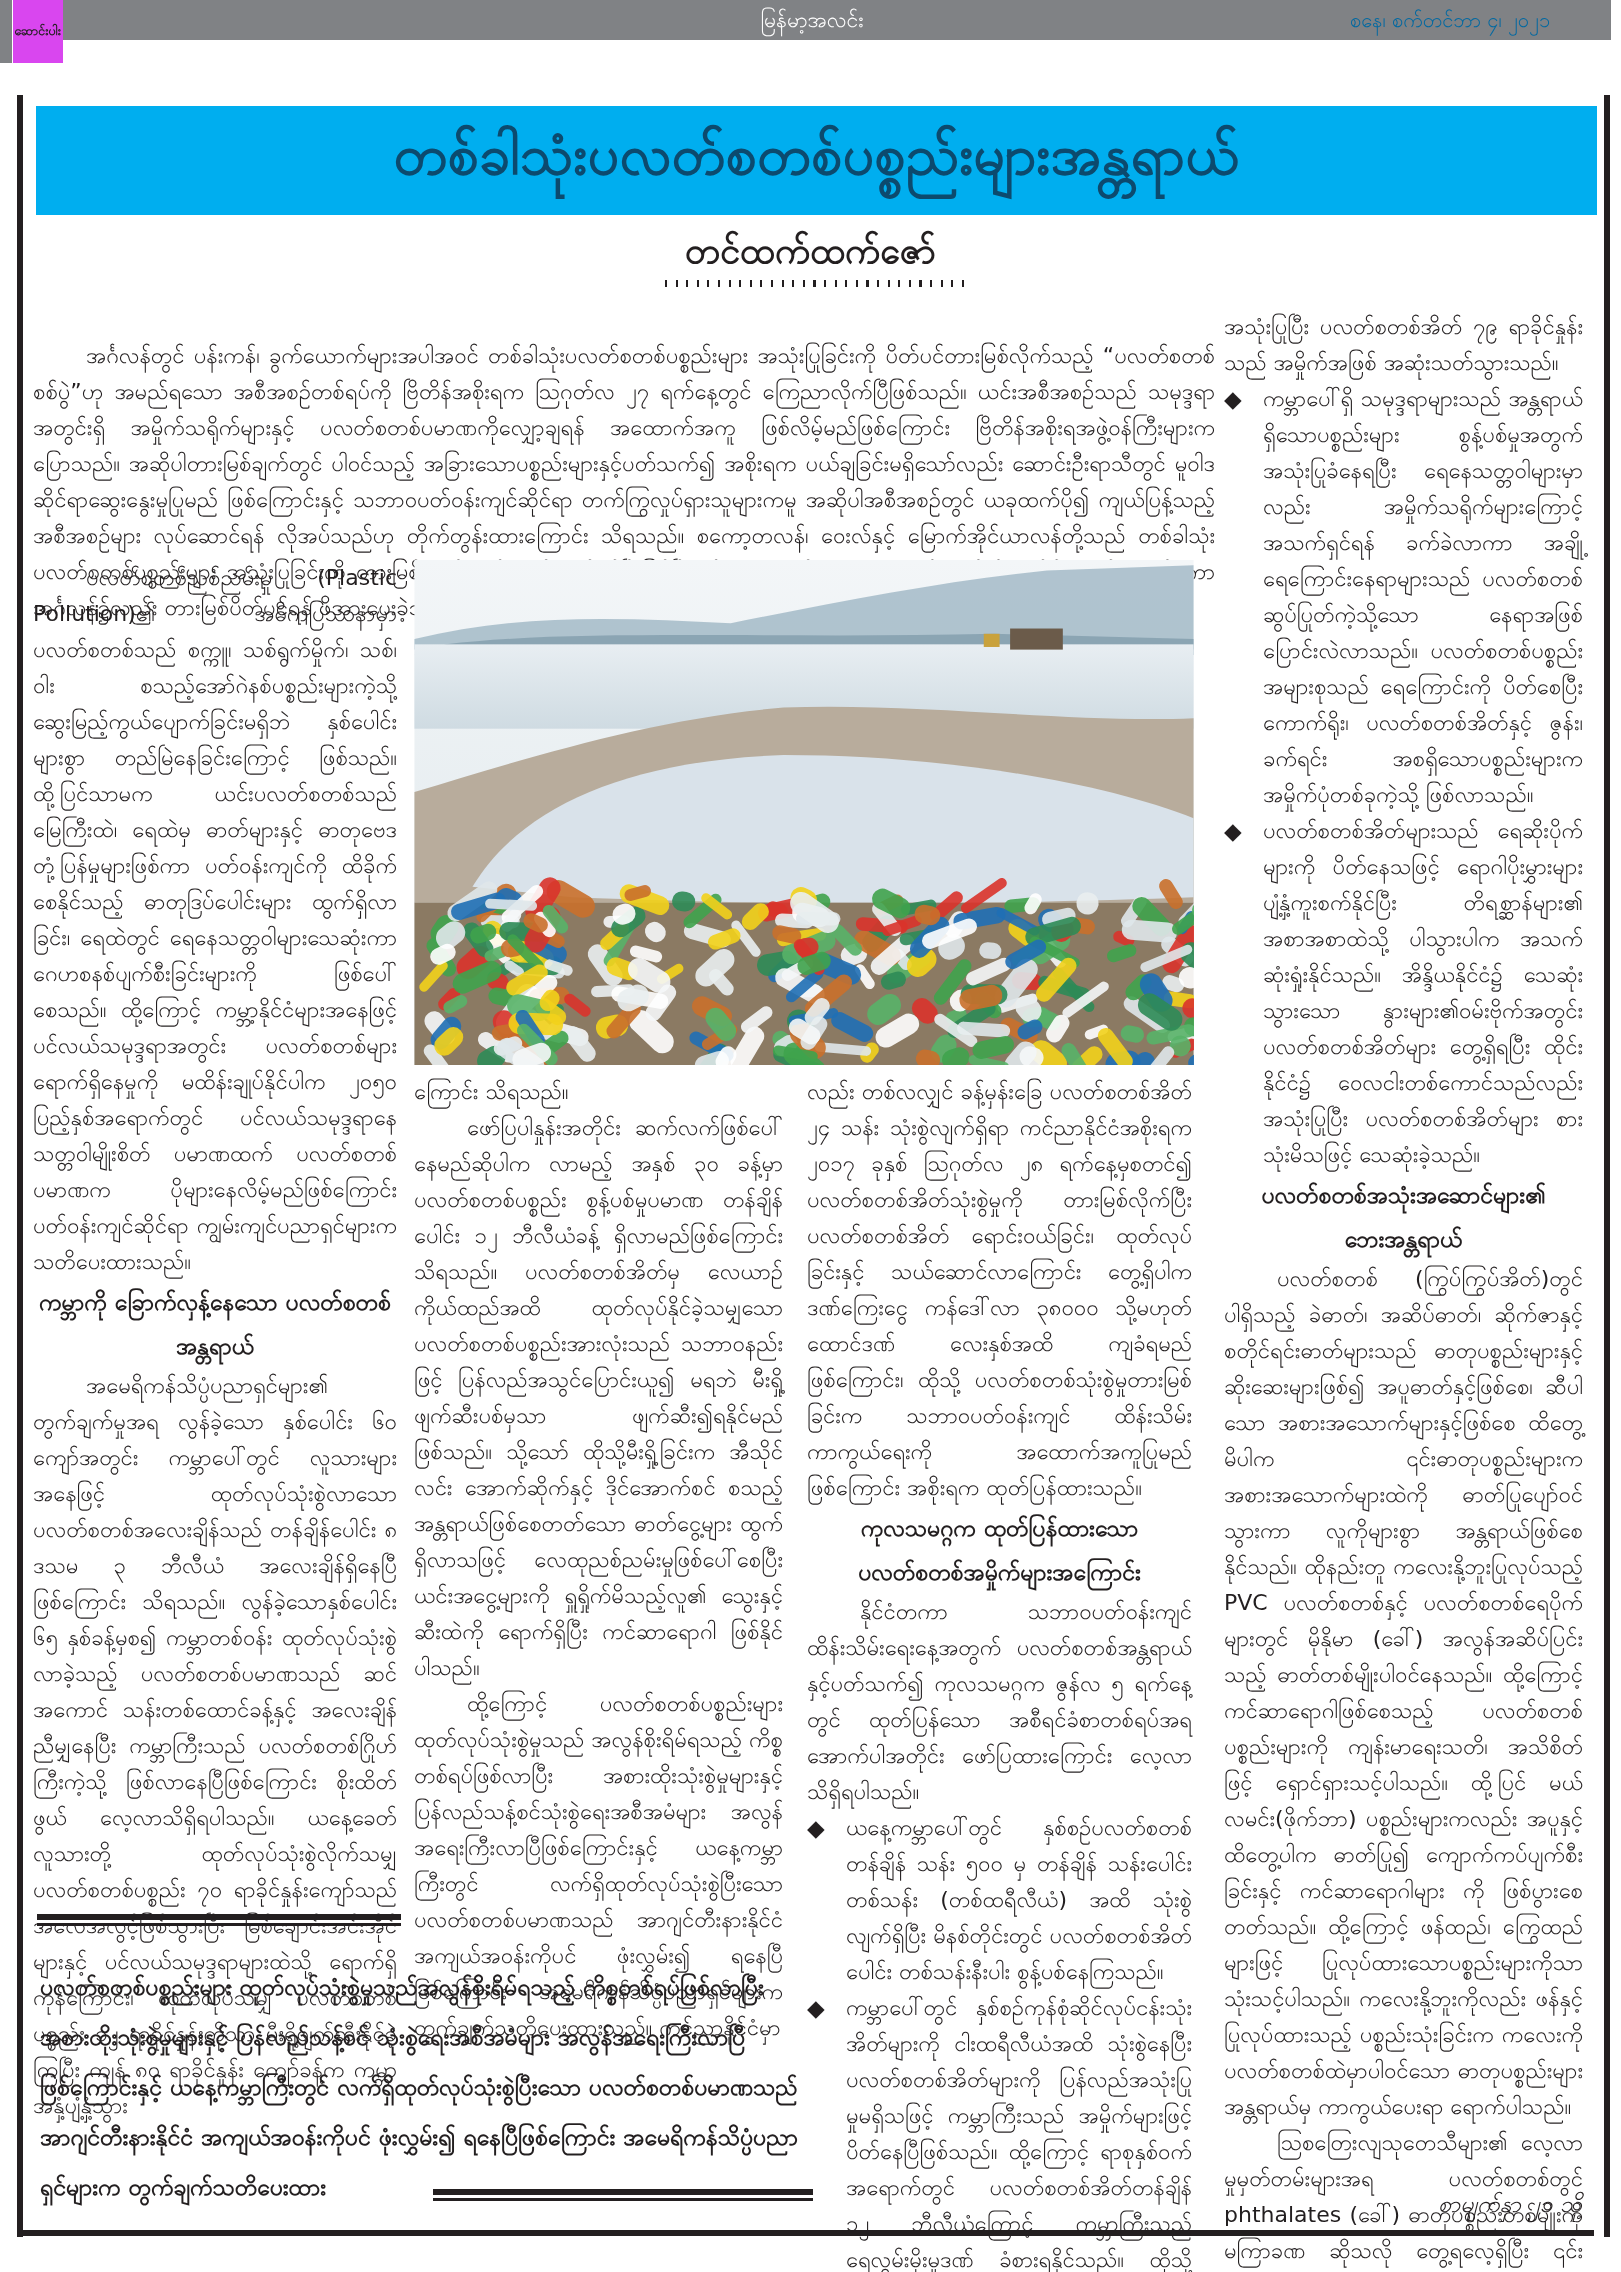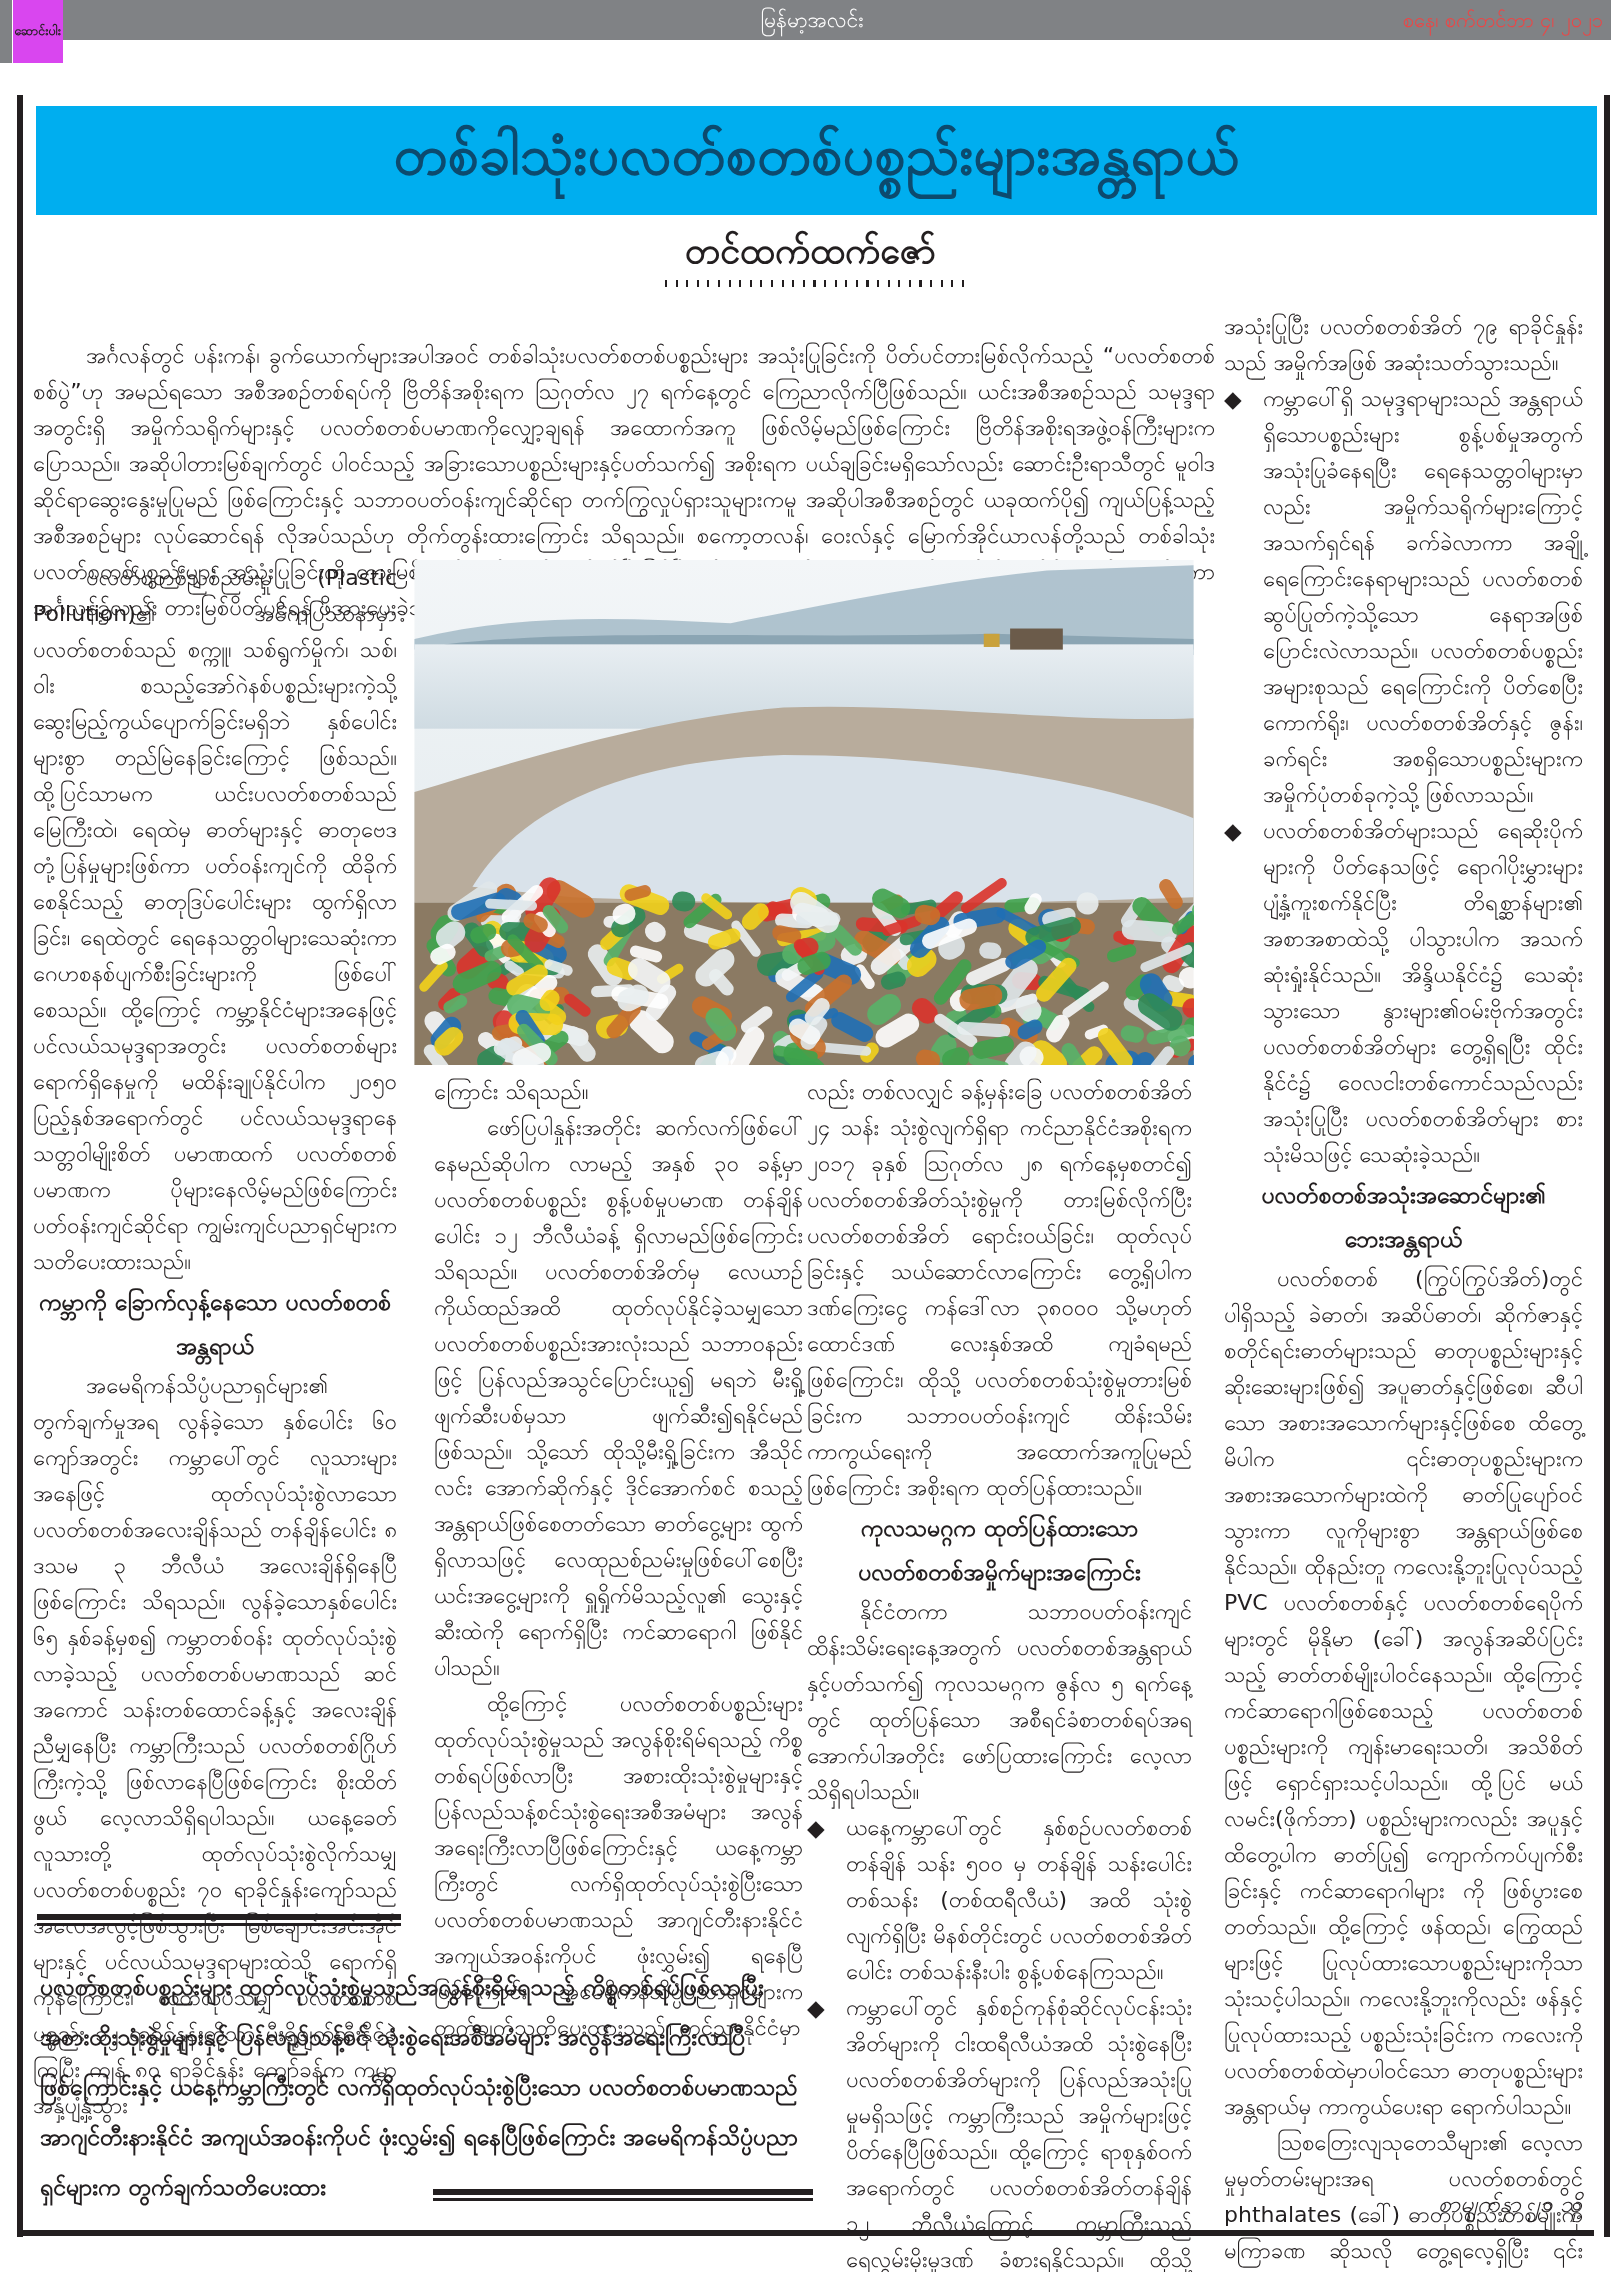"စနေ၊ စက်တင်ဘာ ၄၊ ၂၀၂၁" div.abs { color: #ef4444 -> #0369a1; text-align: right -> none }
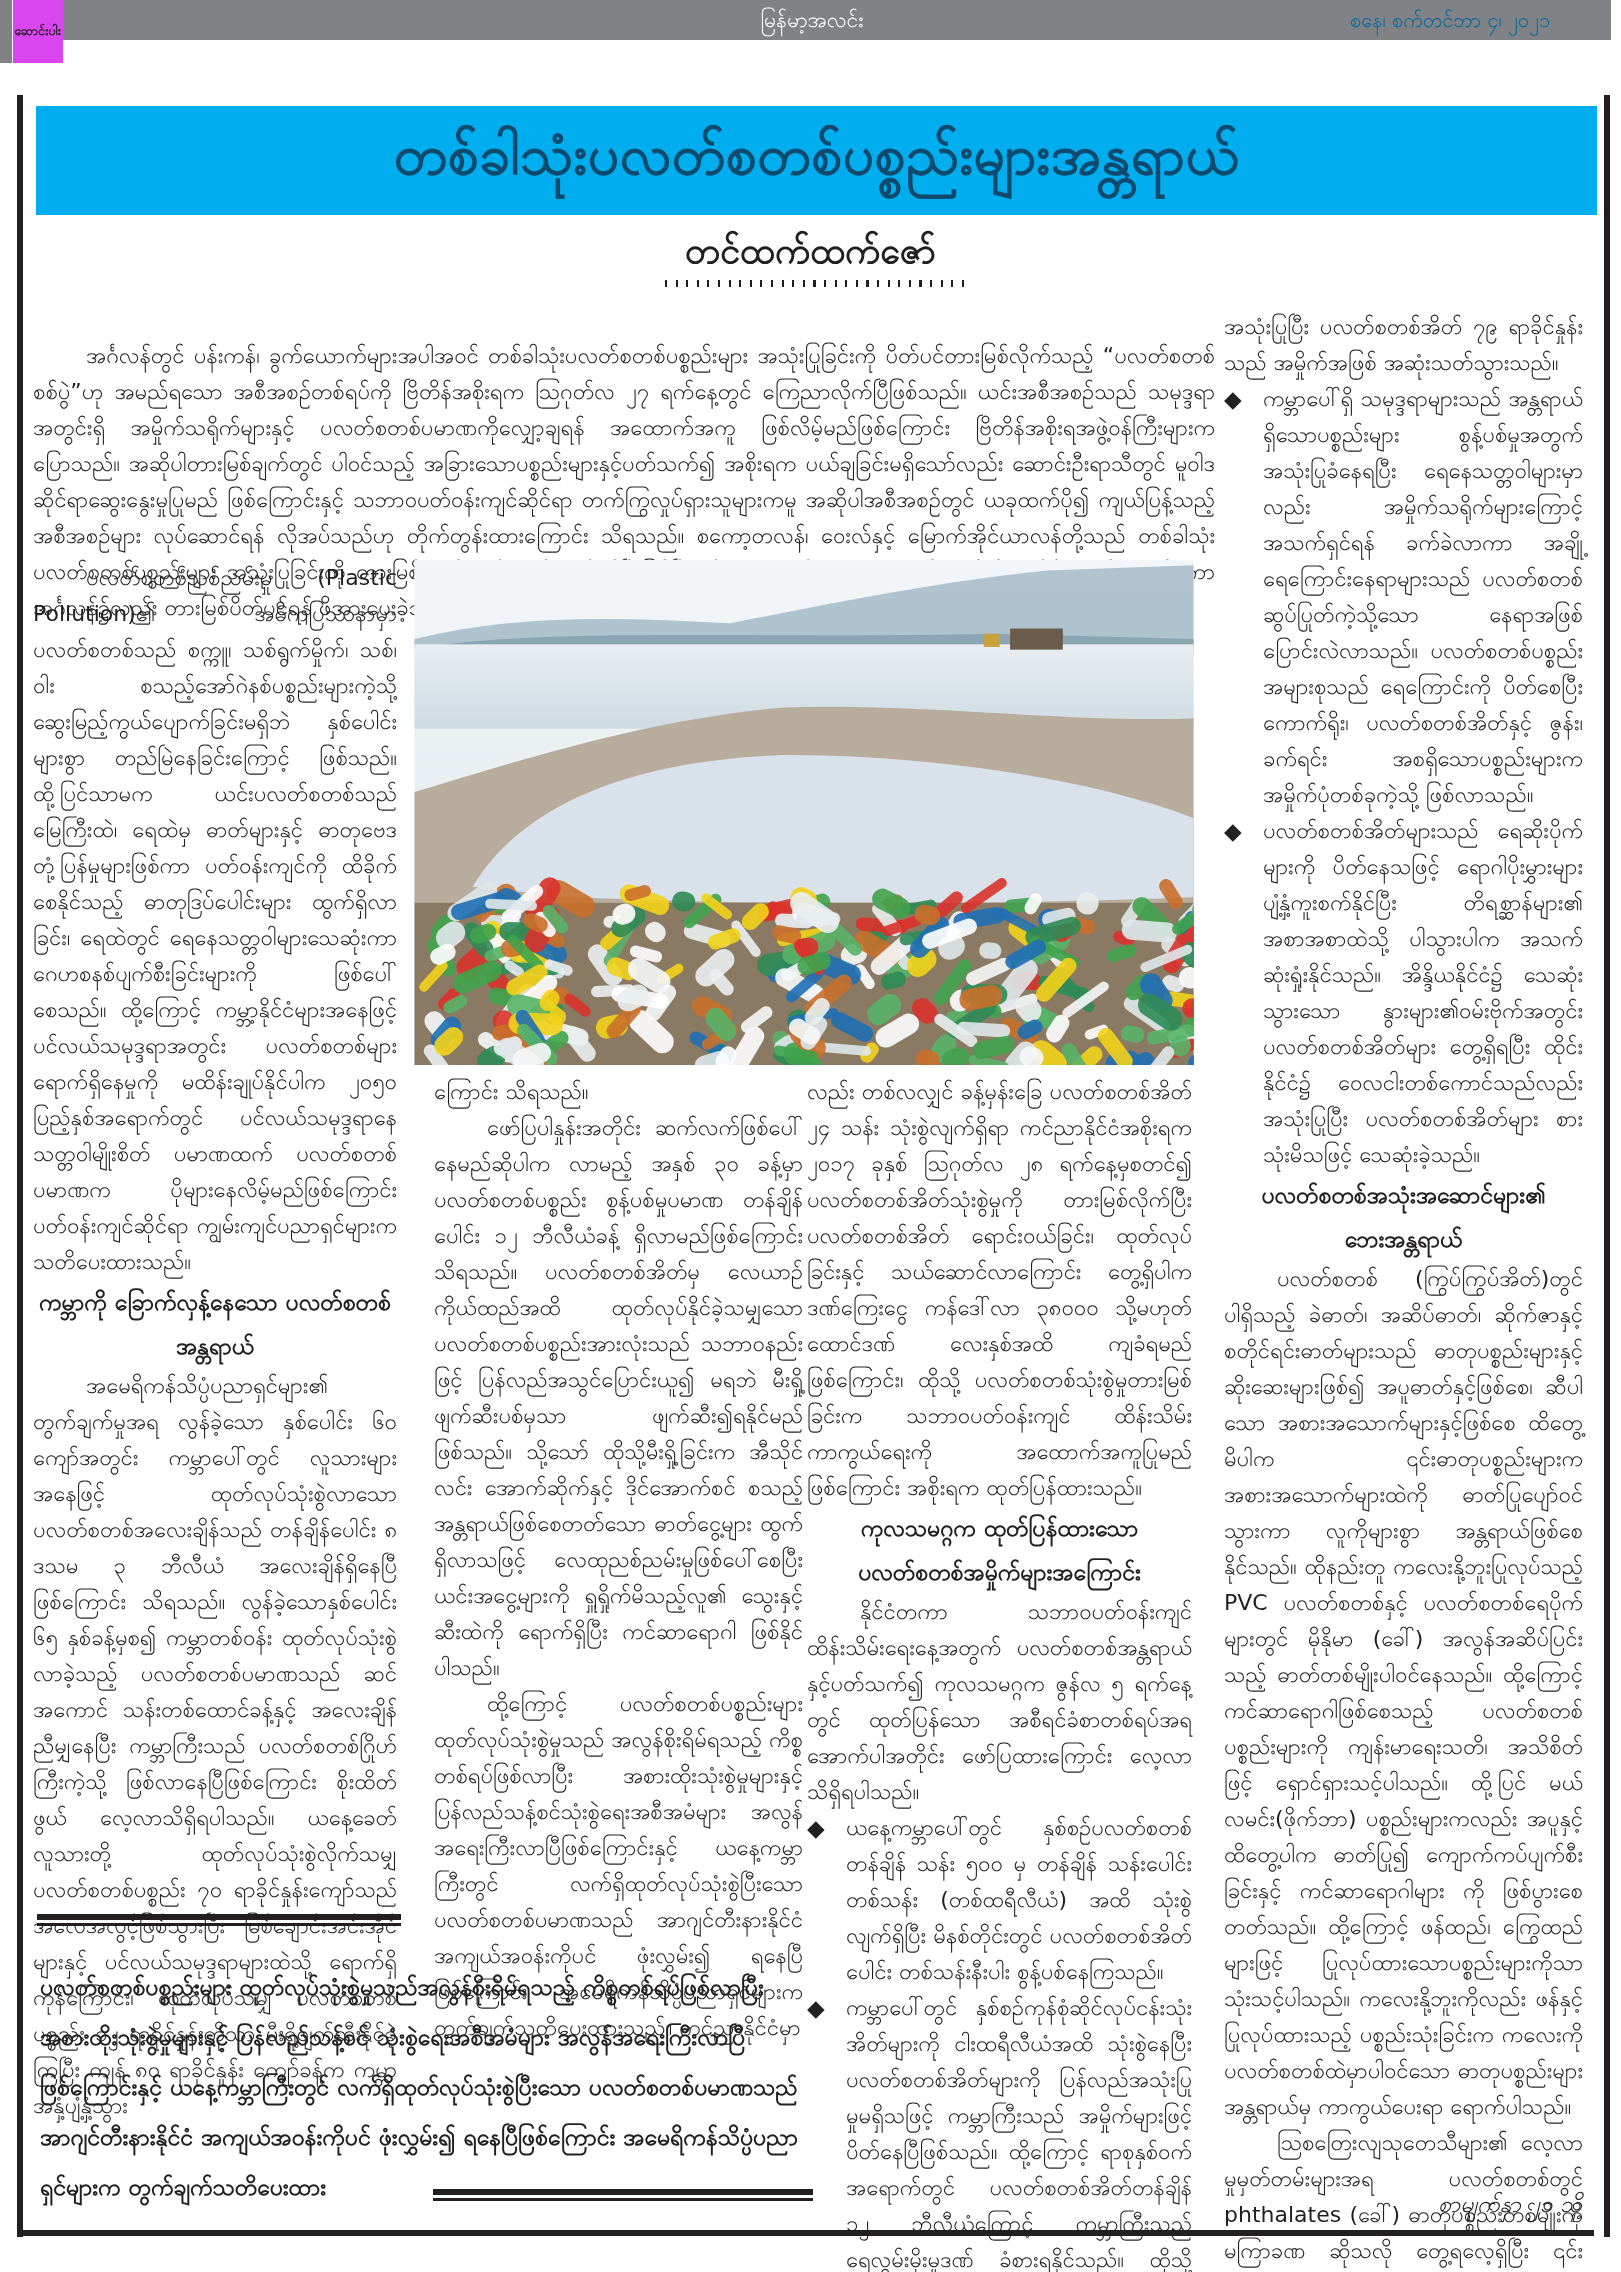"ကြောင်း သိရသည်။" div.abs { margin-left: 20px -> none }
